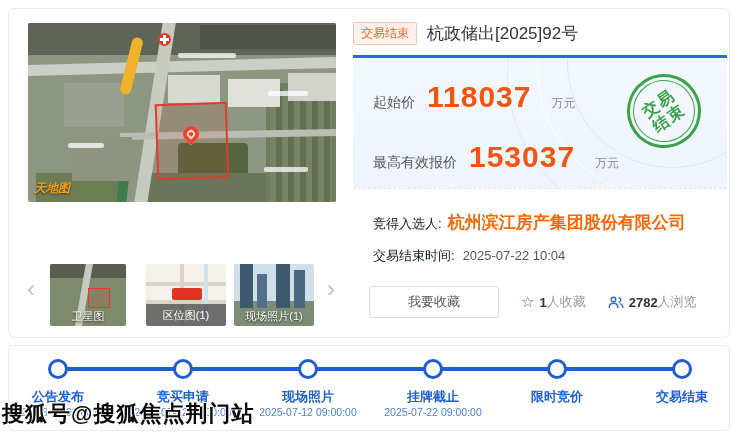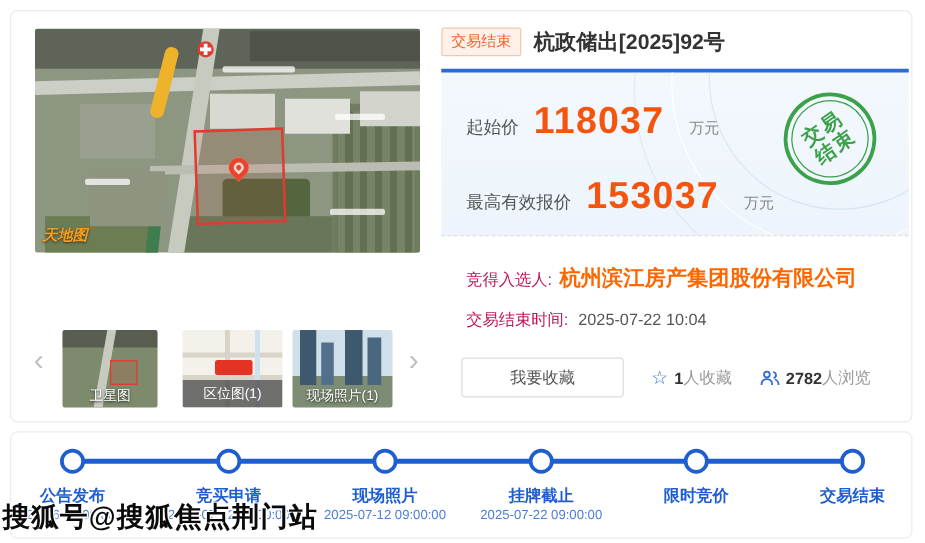"杭政储出[2025]92号" #listing-title { font-weight: bold -> normal }
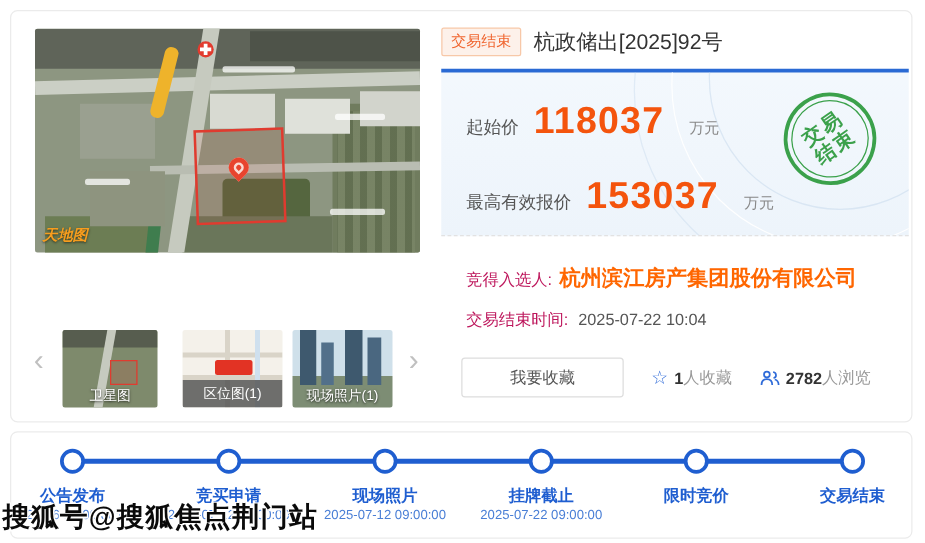"竞得入选人:" .info-label { color: #be185d -> #0f172a }
